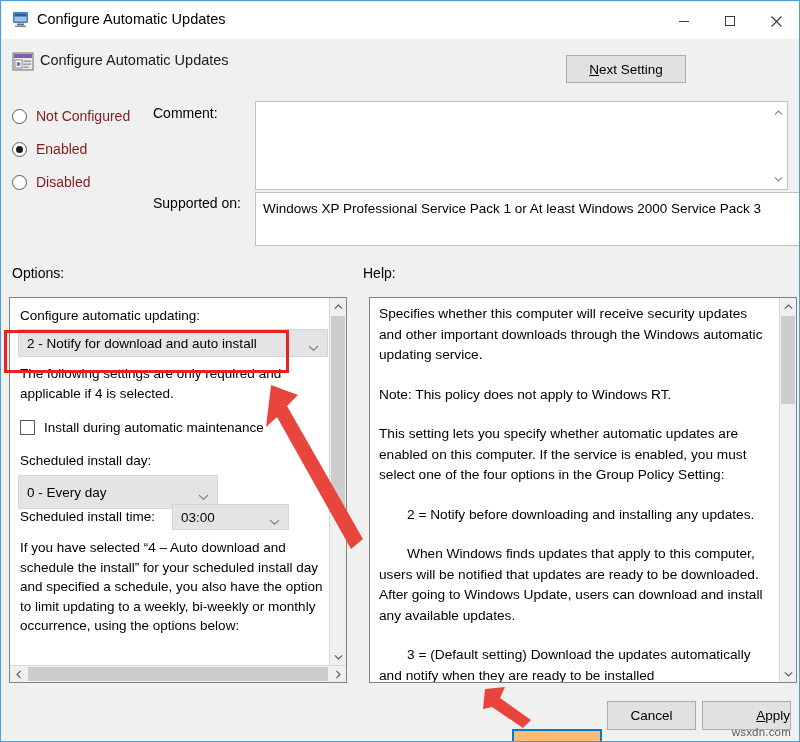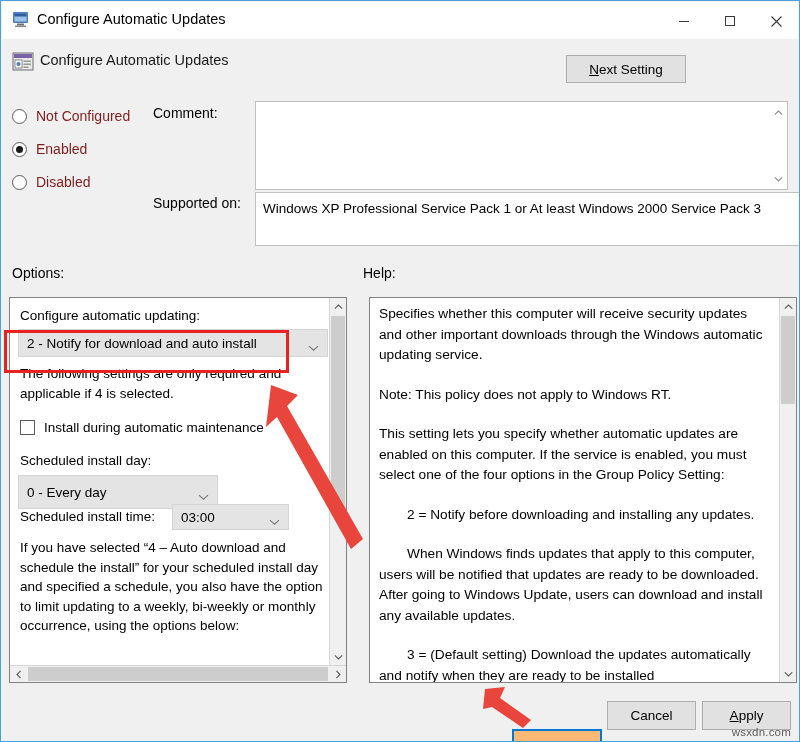"Apply" #btn-apply { text-align: none -> right }
